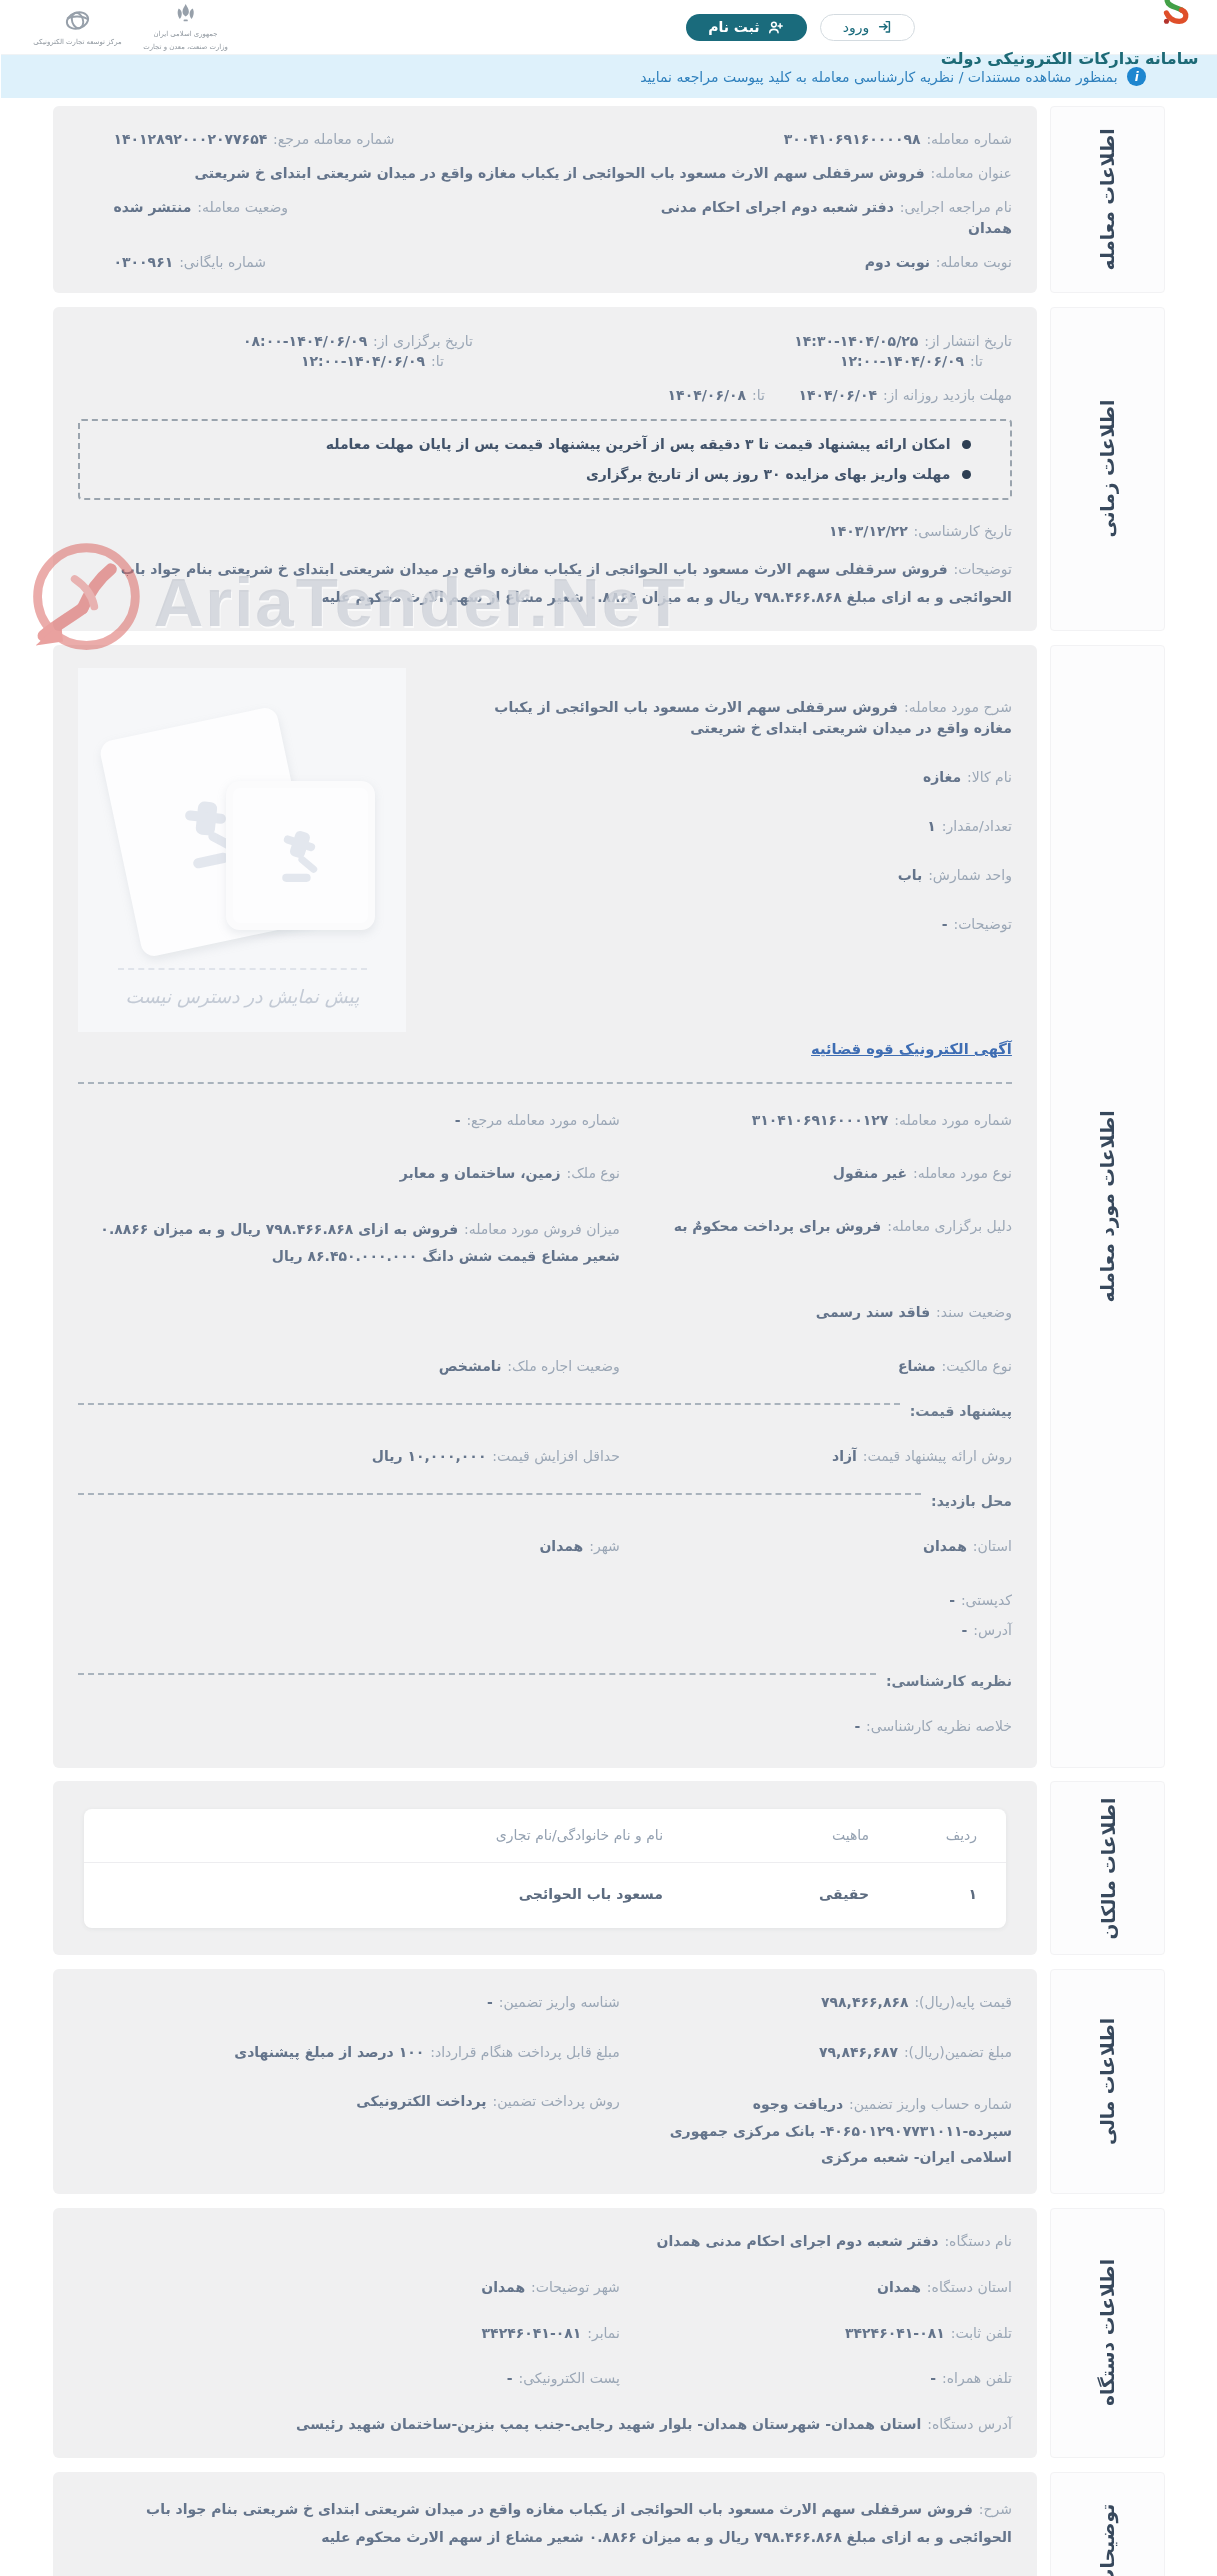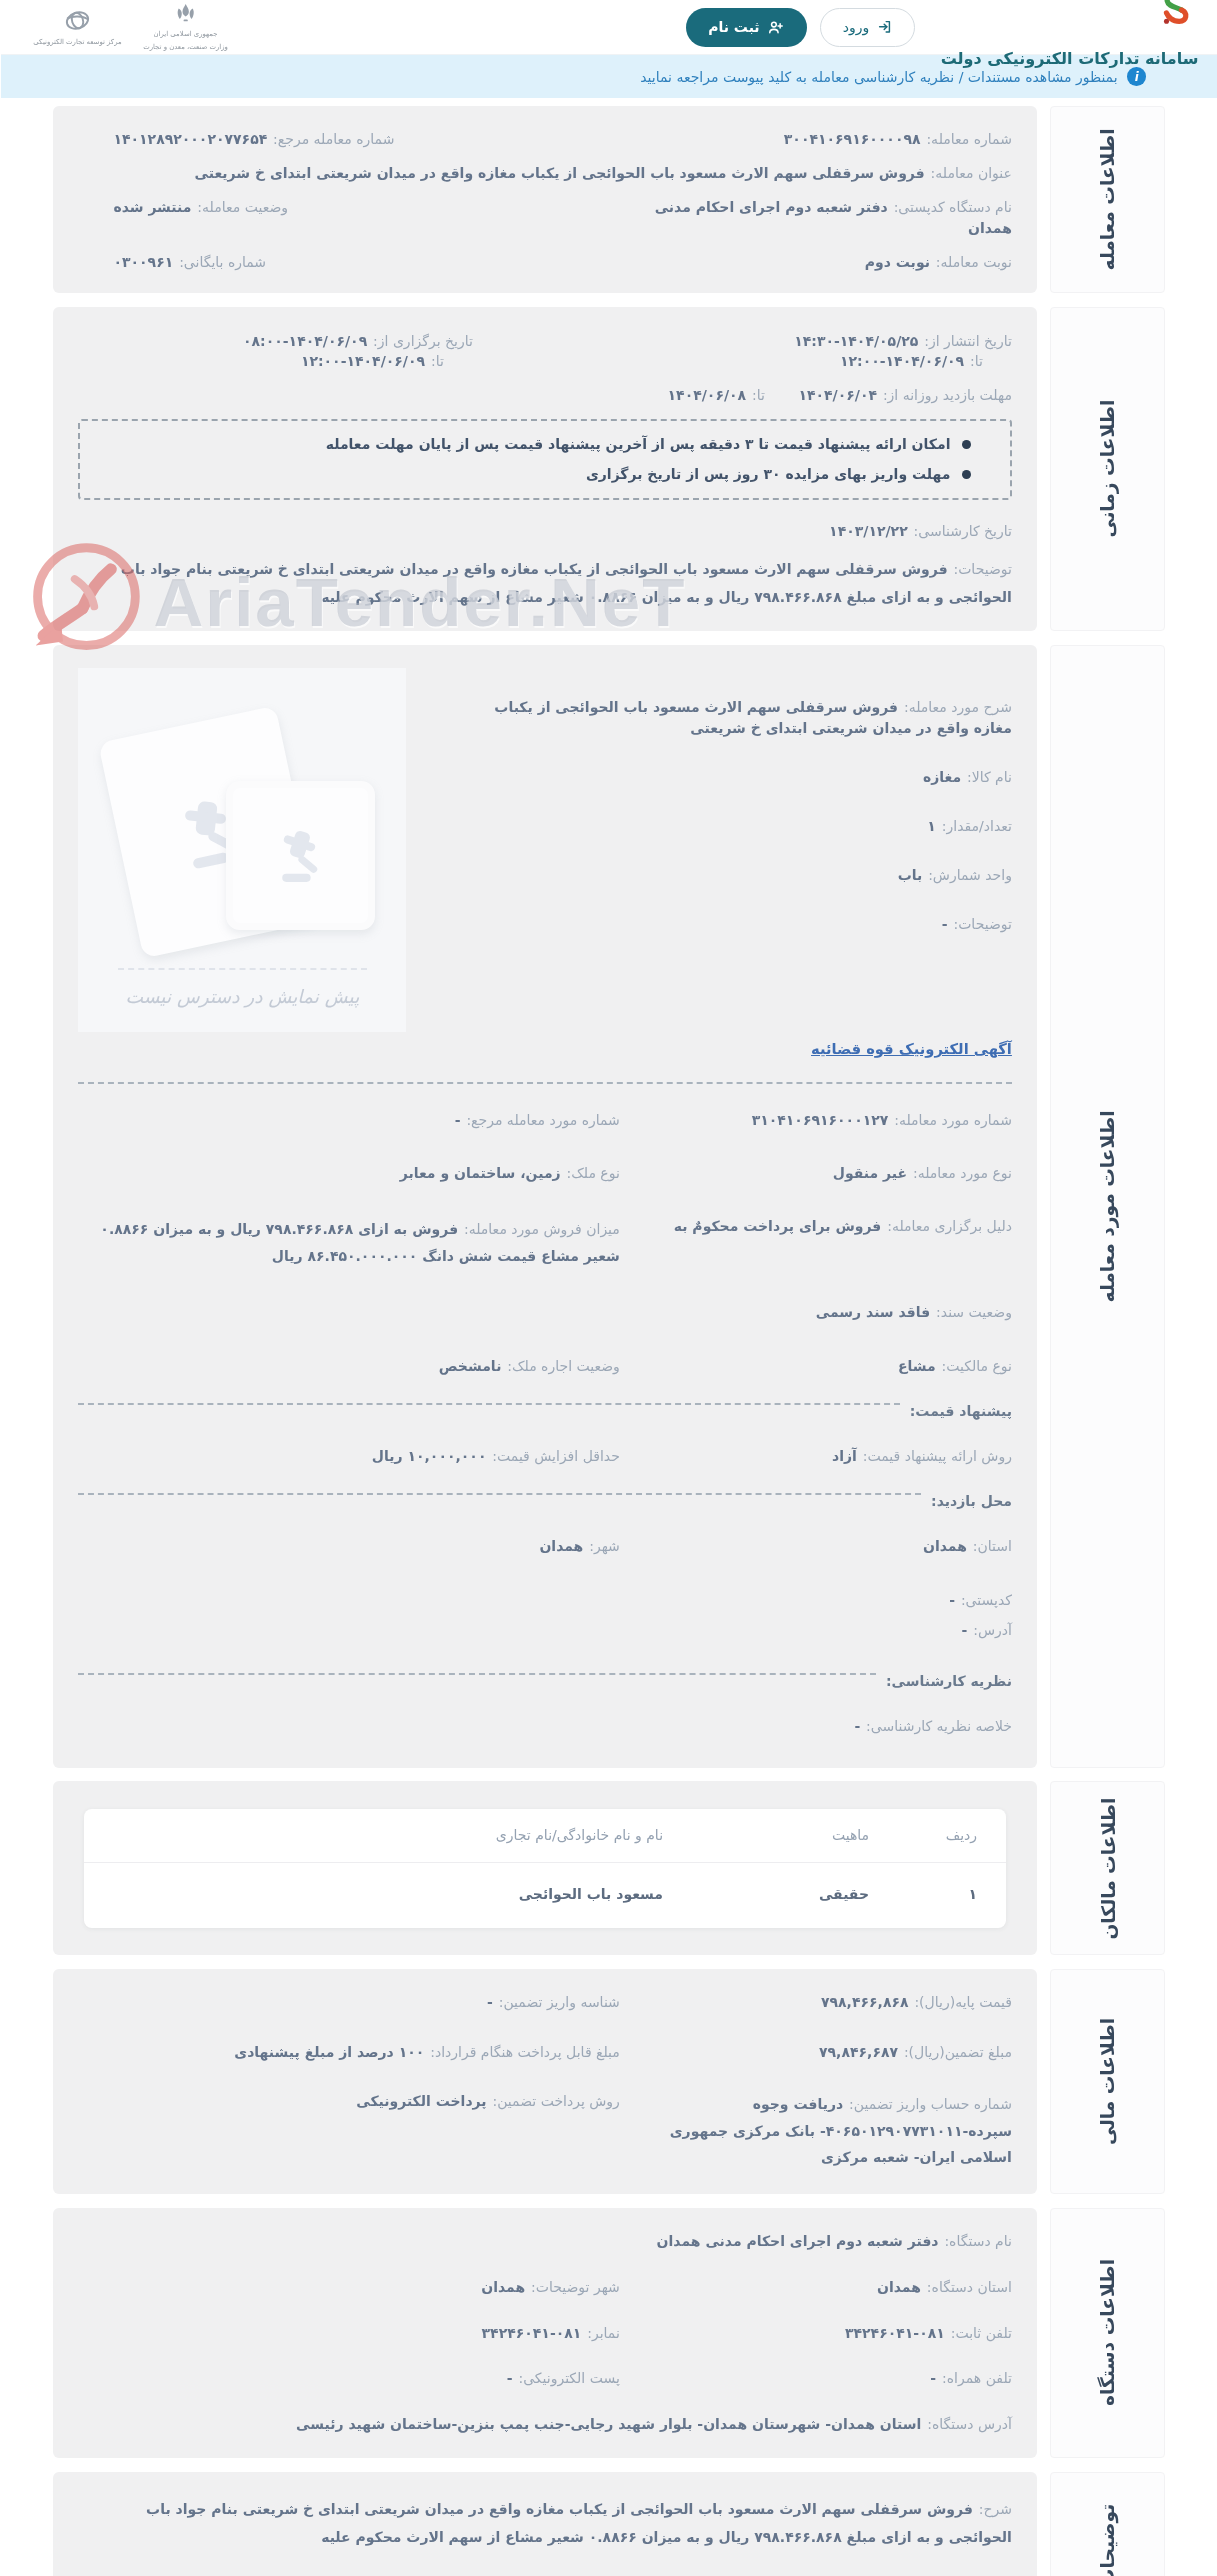"ثبت نام" .hdr-btn { height: 39px -> 27px }
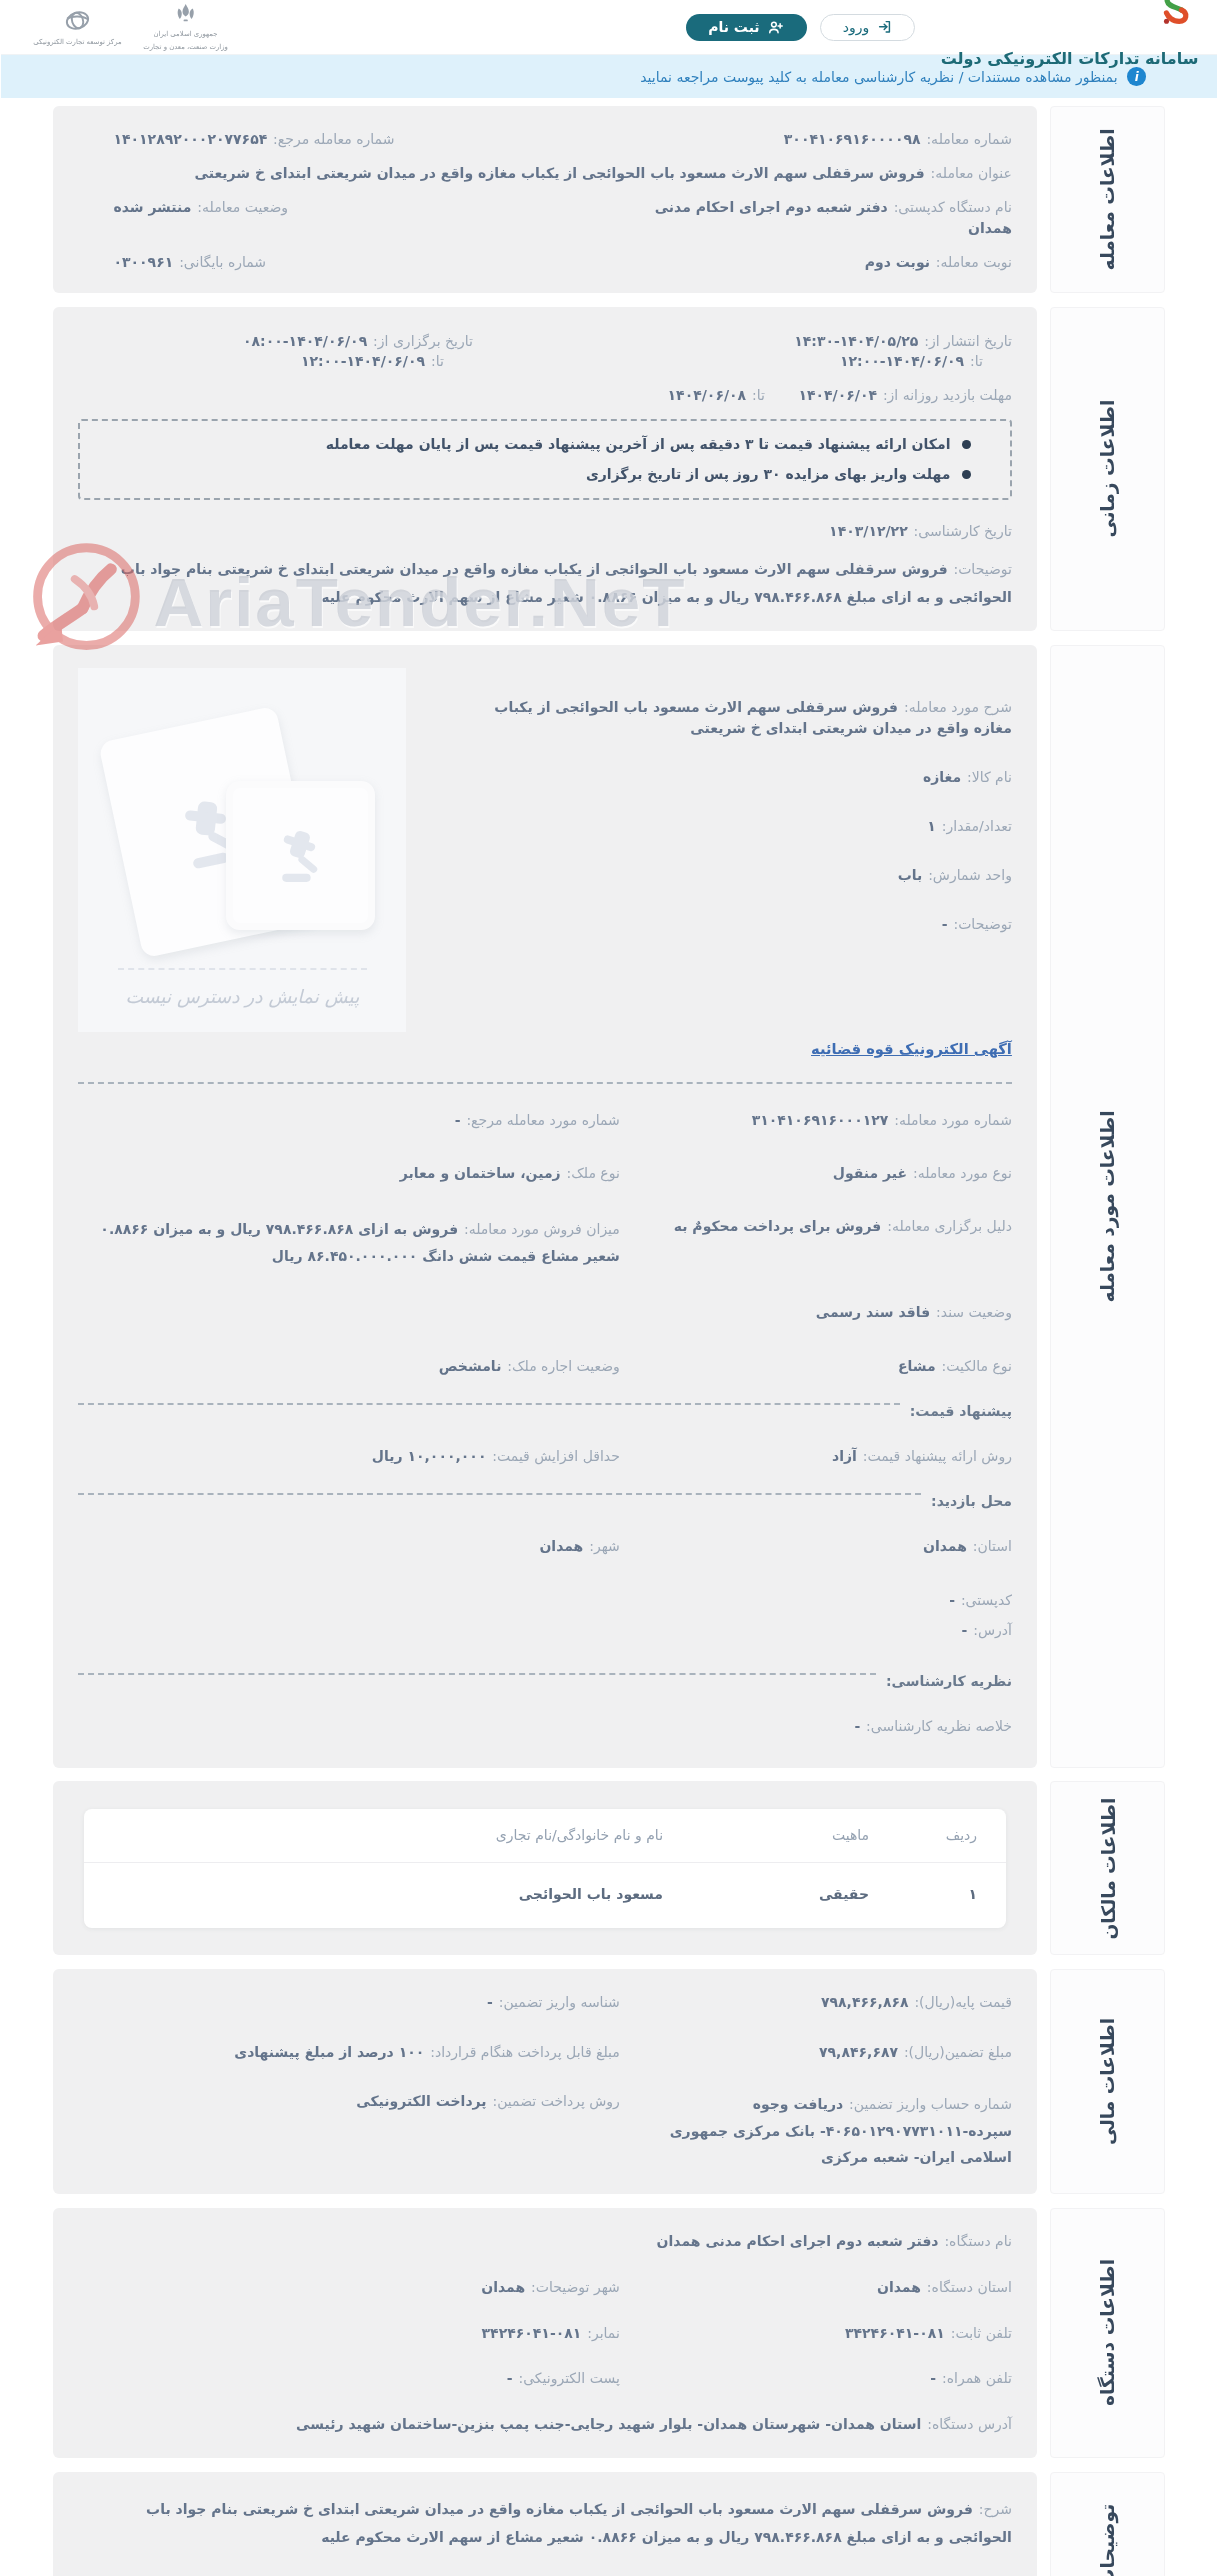"نام دستگاه کدپستی:" span.lab { text: دستگاه کدپستی -> مراجعه اجرایی }
